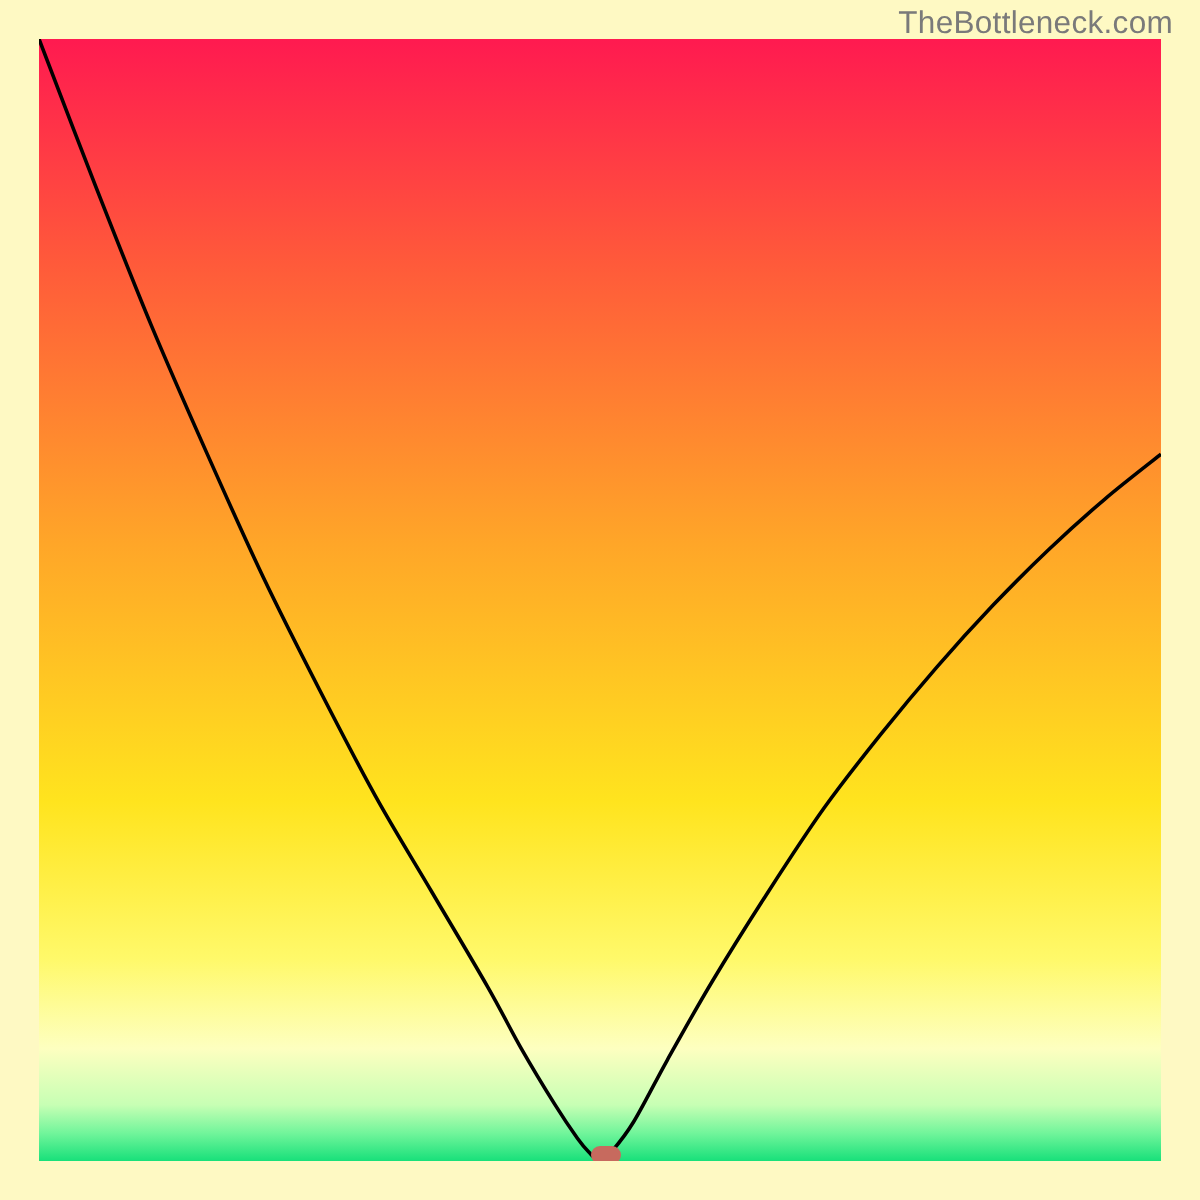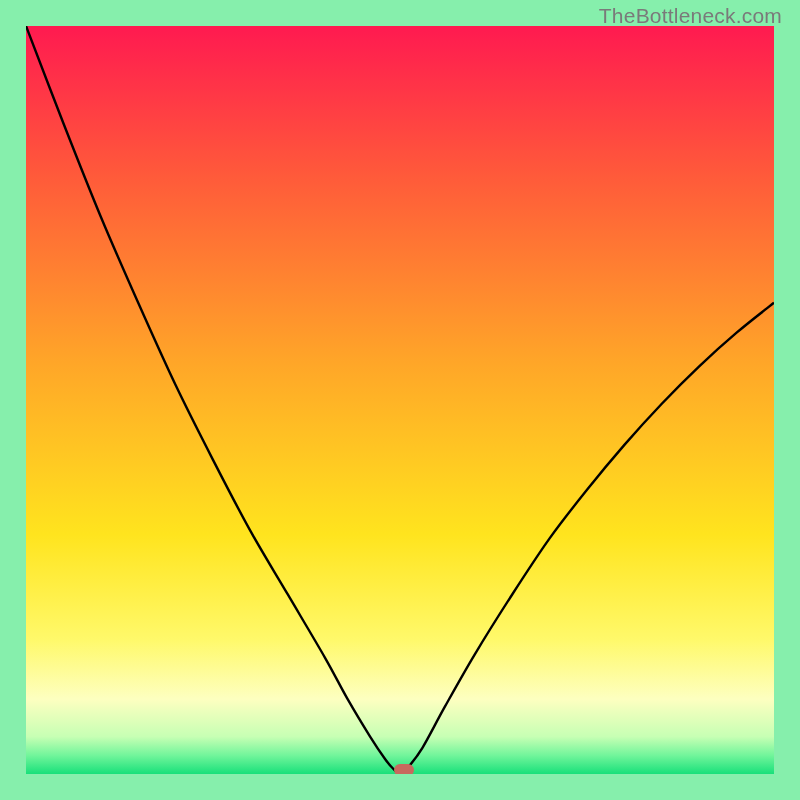"TheBottleneck.com" .frame { background: #86efac -> #fef9c3 }
